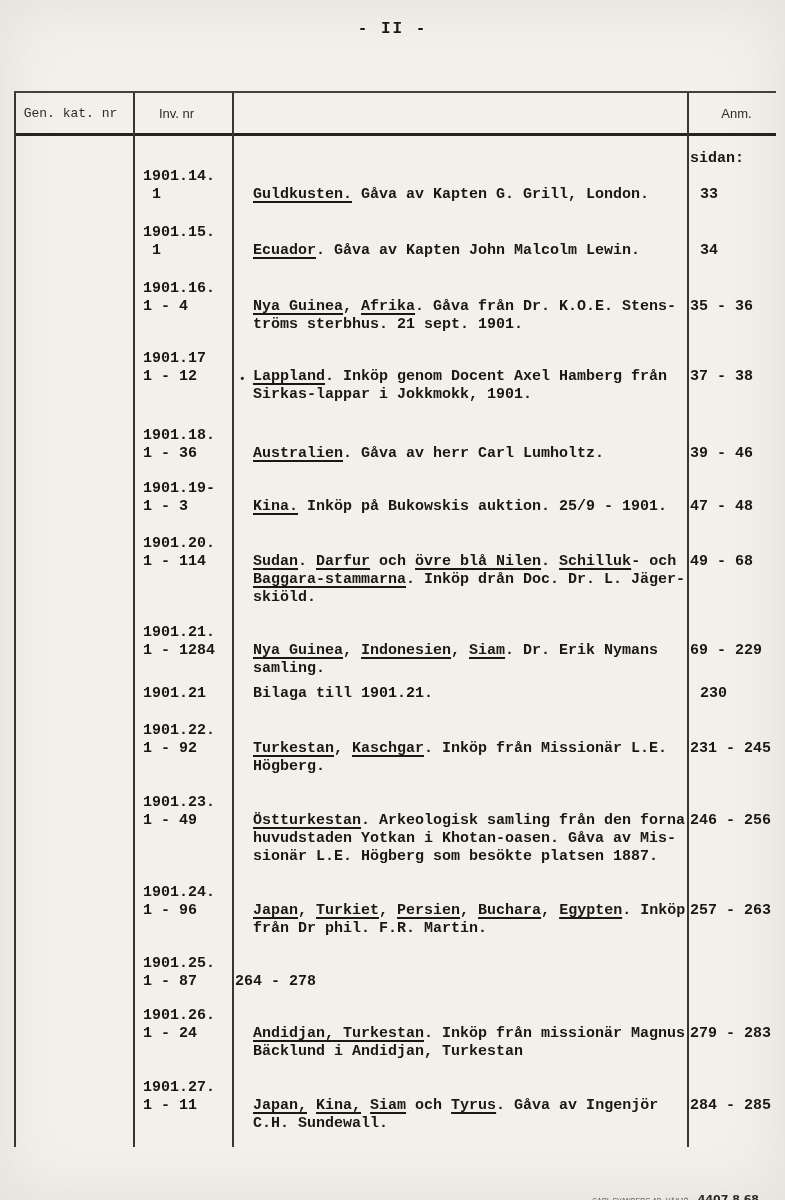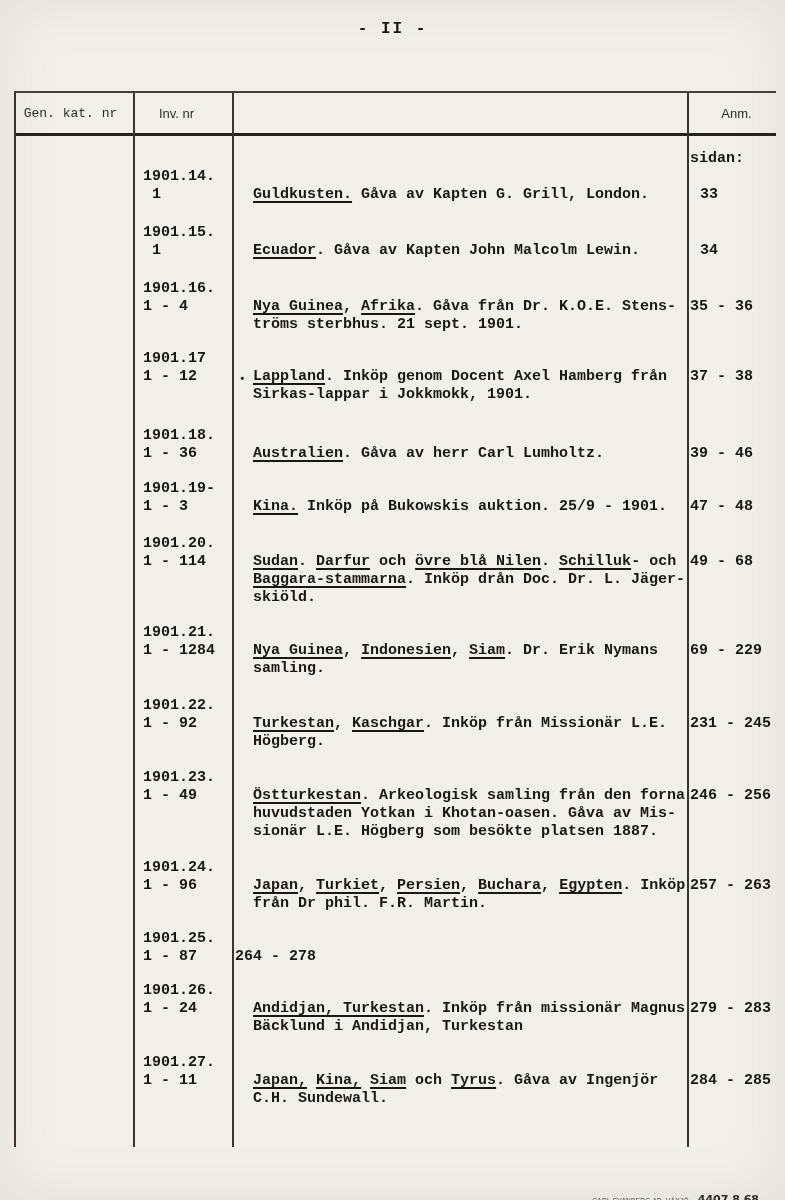"1901.21" div.row { html: none -> <div> <div></div> <div>1901.21</div> <div><span>Bilaga till 1901.21.</span></div> <div>230</div> </div> }
